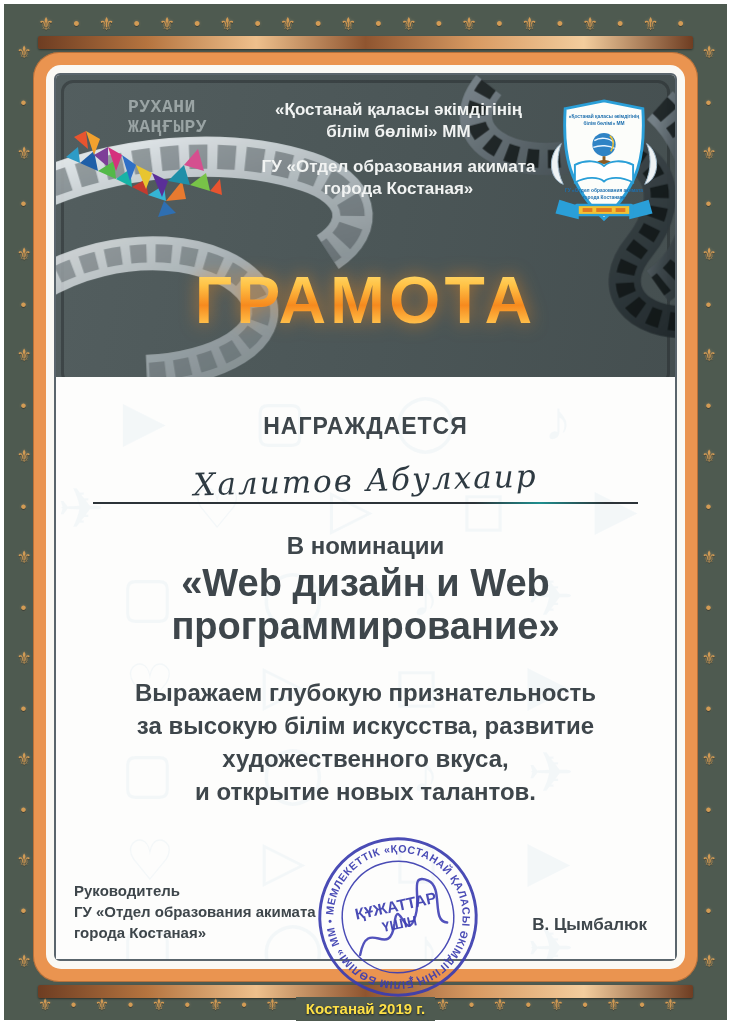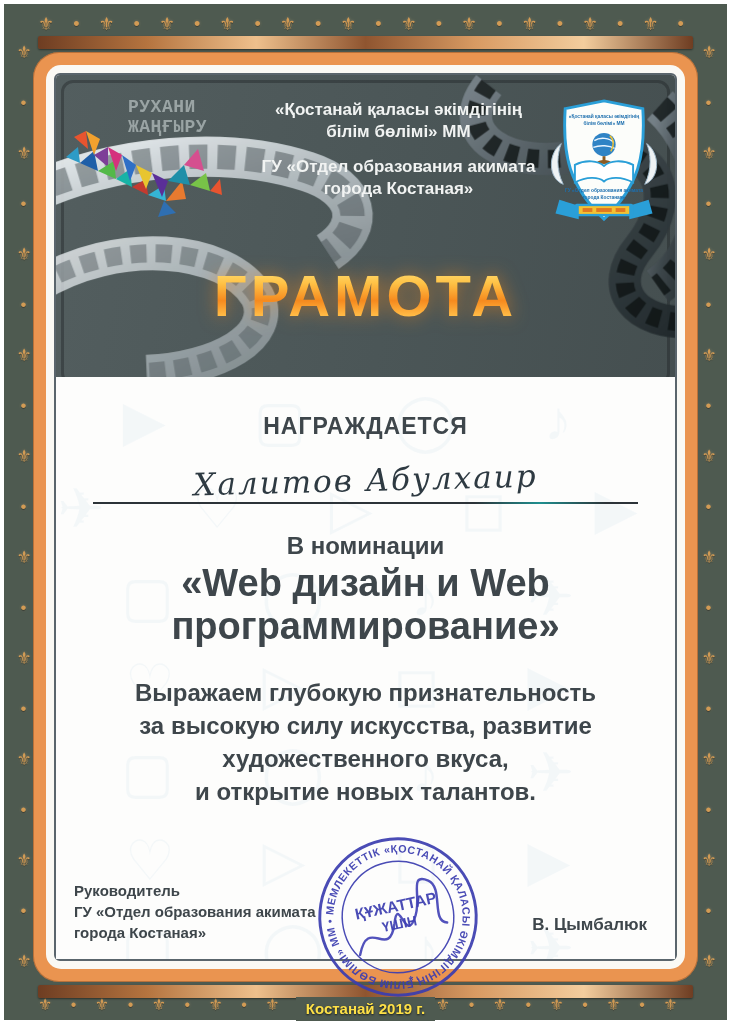"ГРАМОТА" .gramota { font-size: 58px -> 66px }
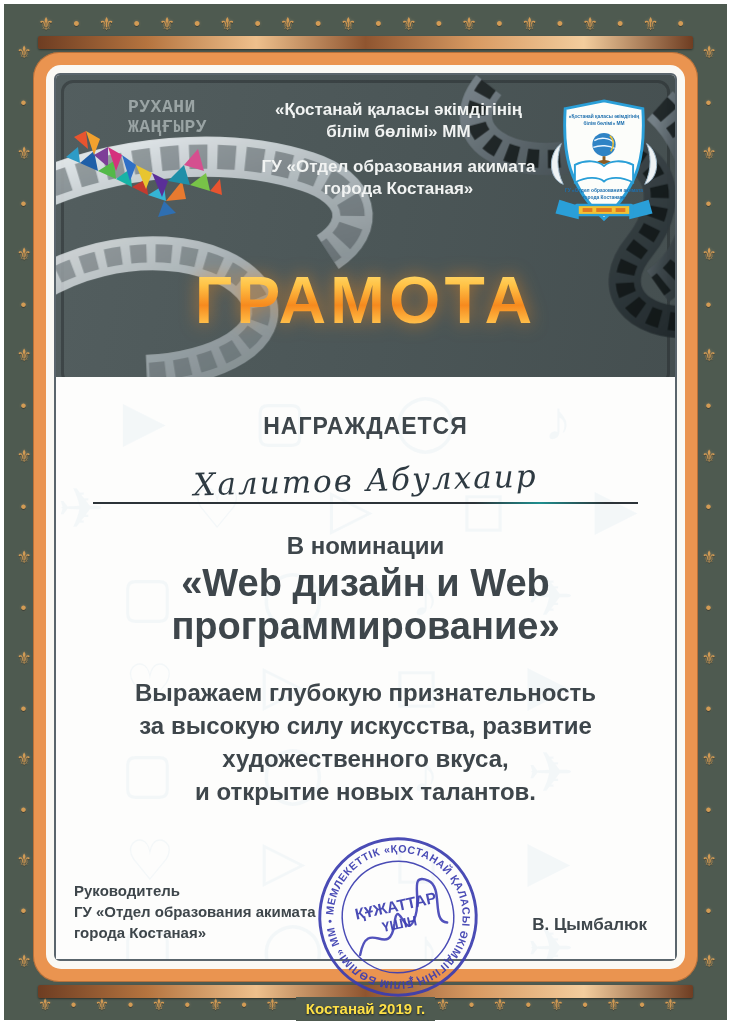"за высокую силу искусства, развитие" div { text: силу -> білім }
